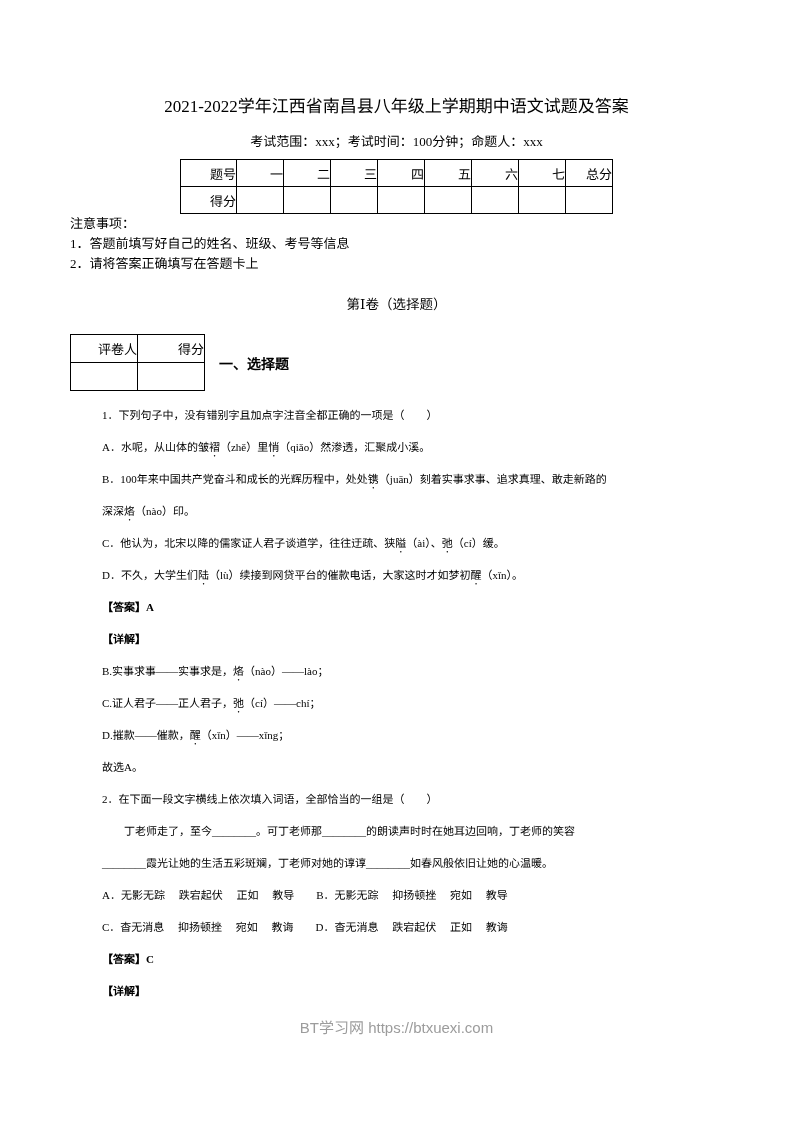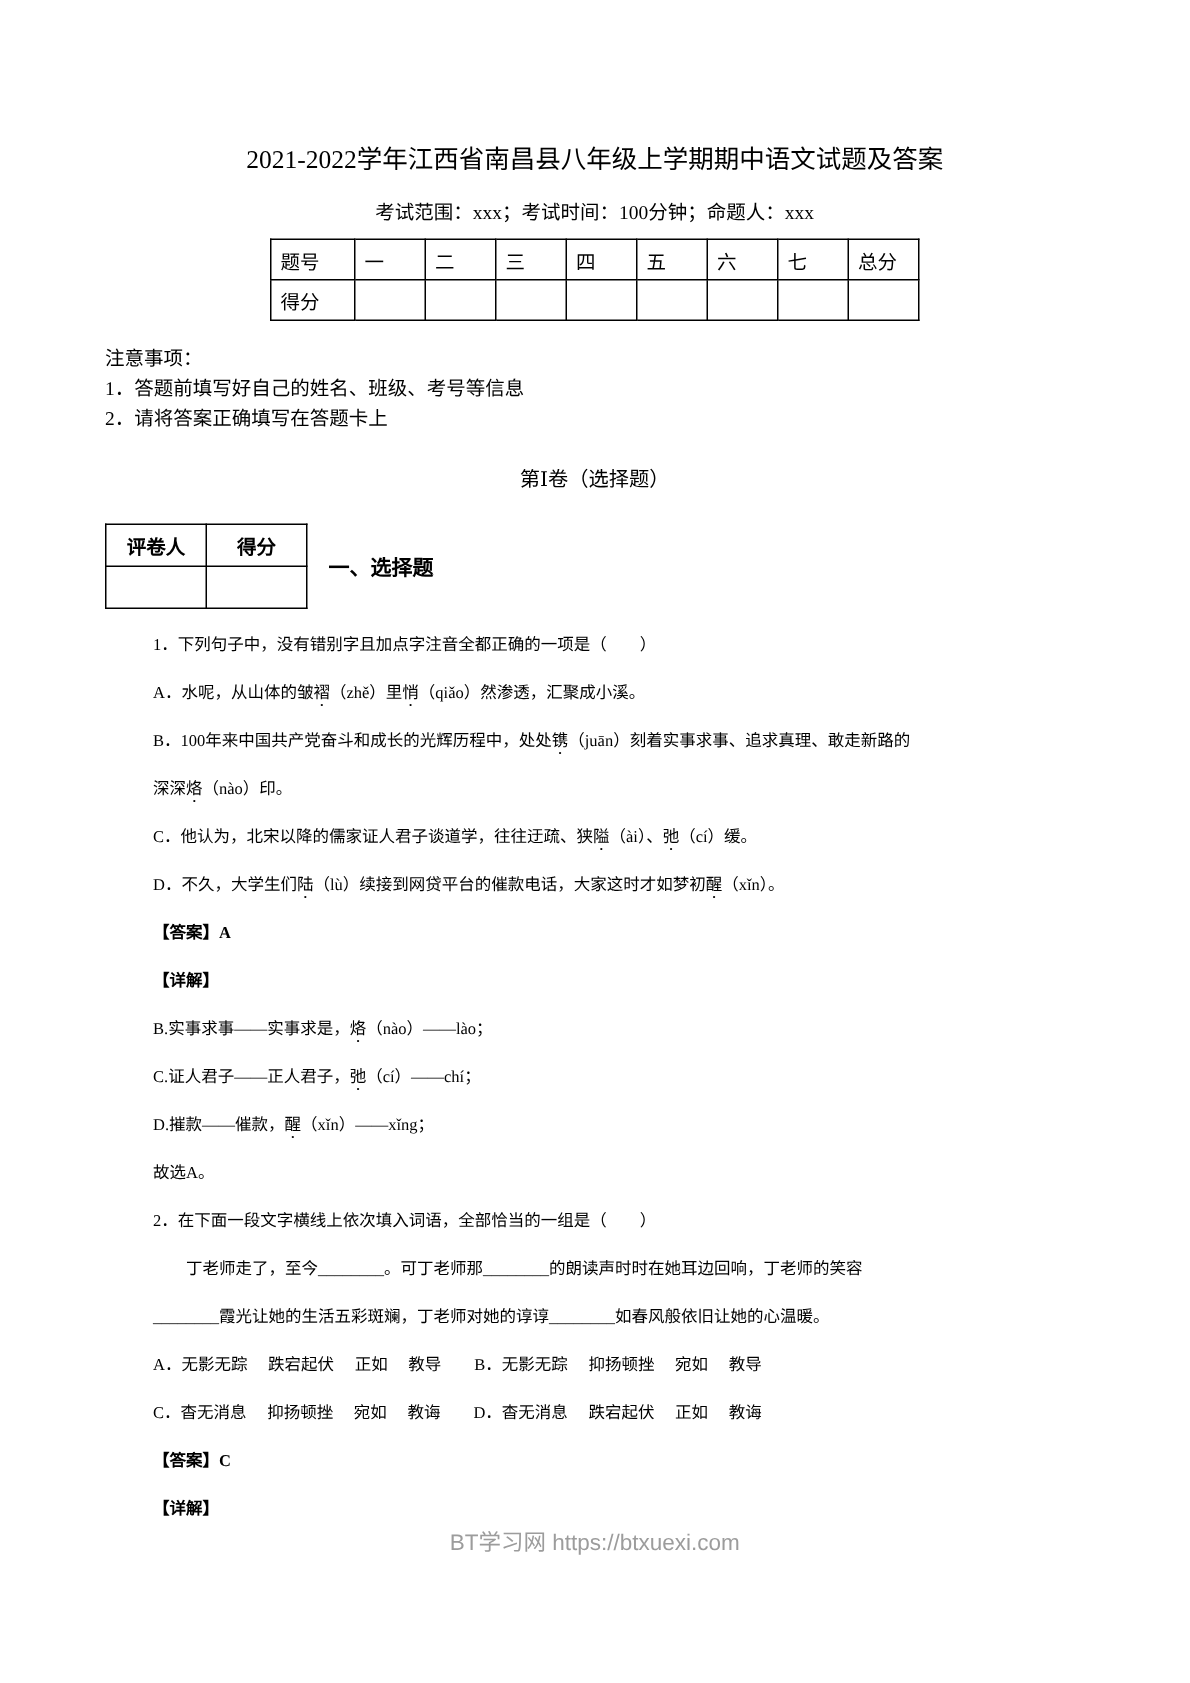"题号" .score-table { text-align: none -> right }
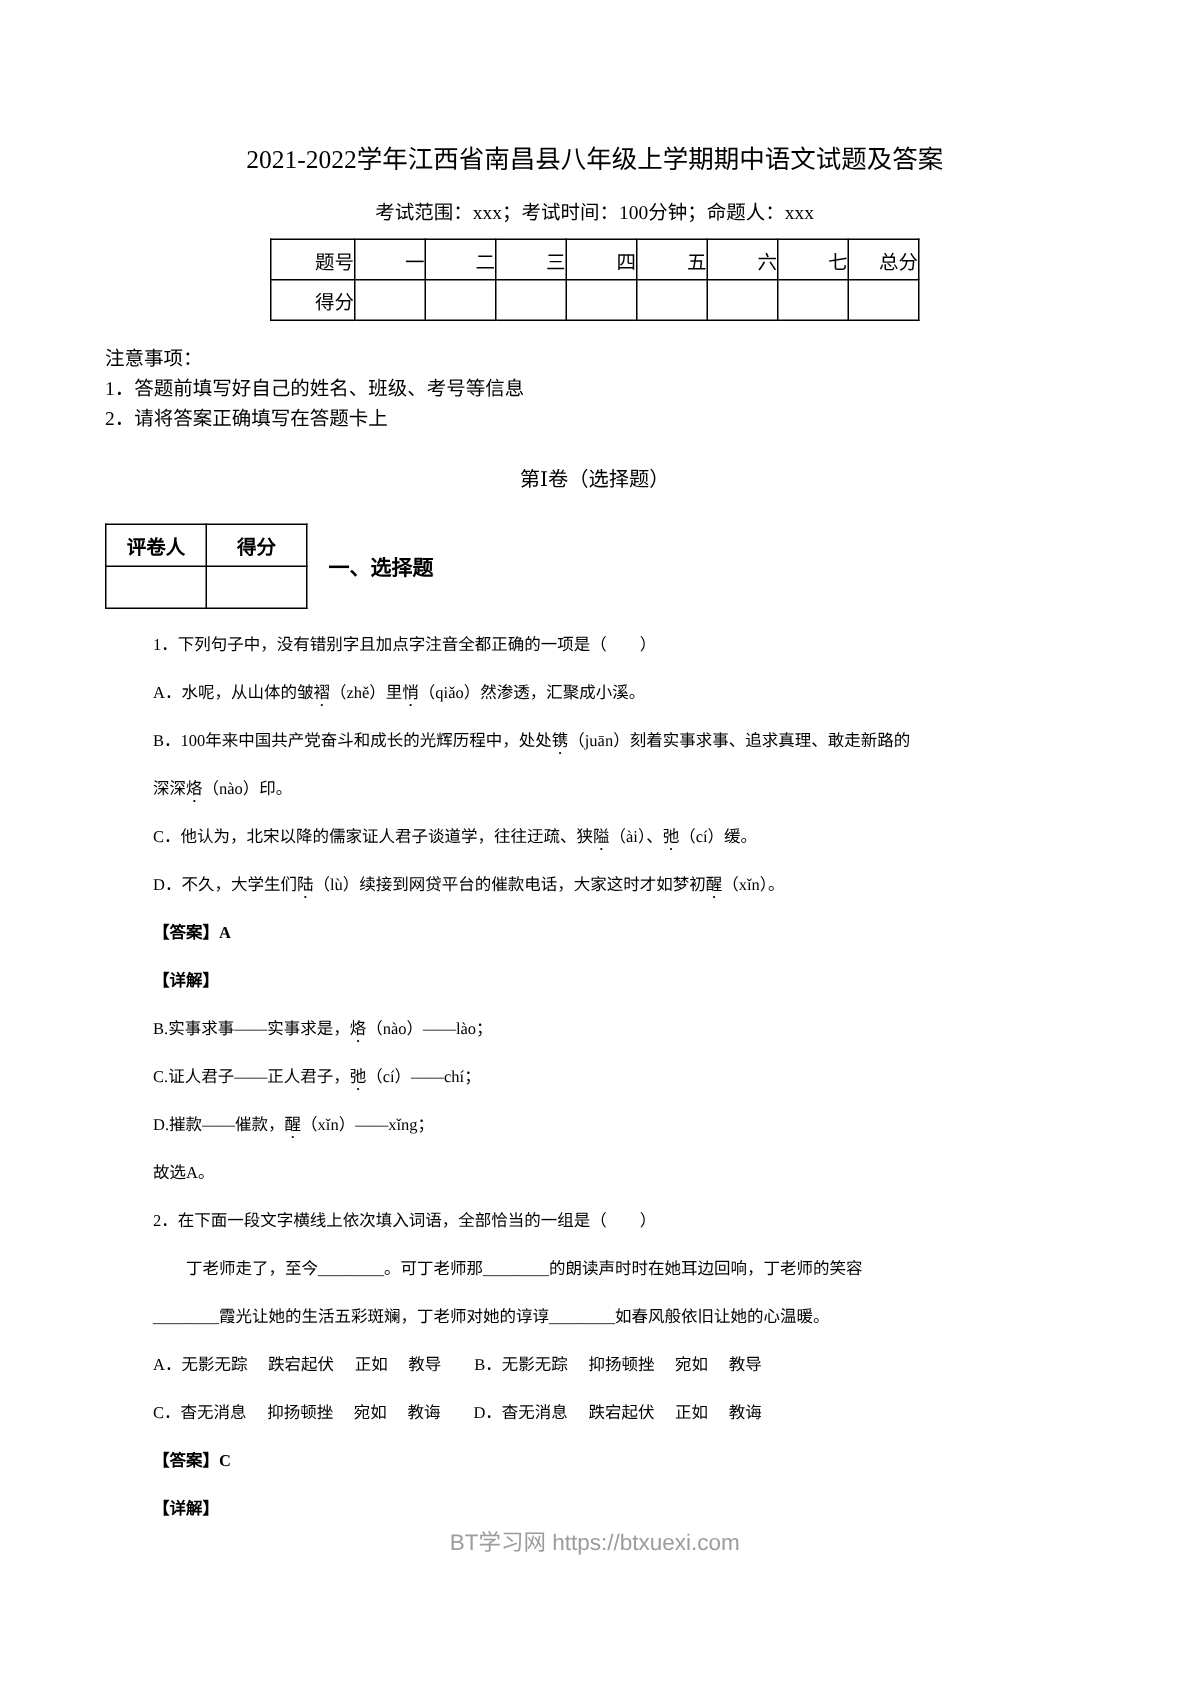"注意事项：" .notice { margin-top: 15px -> none }
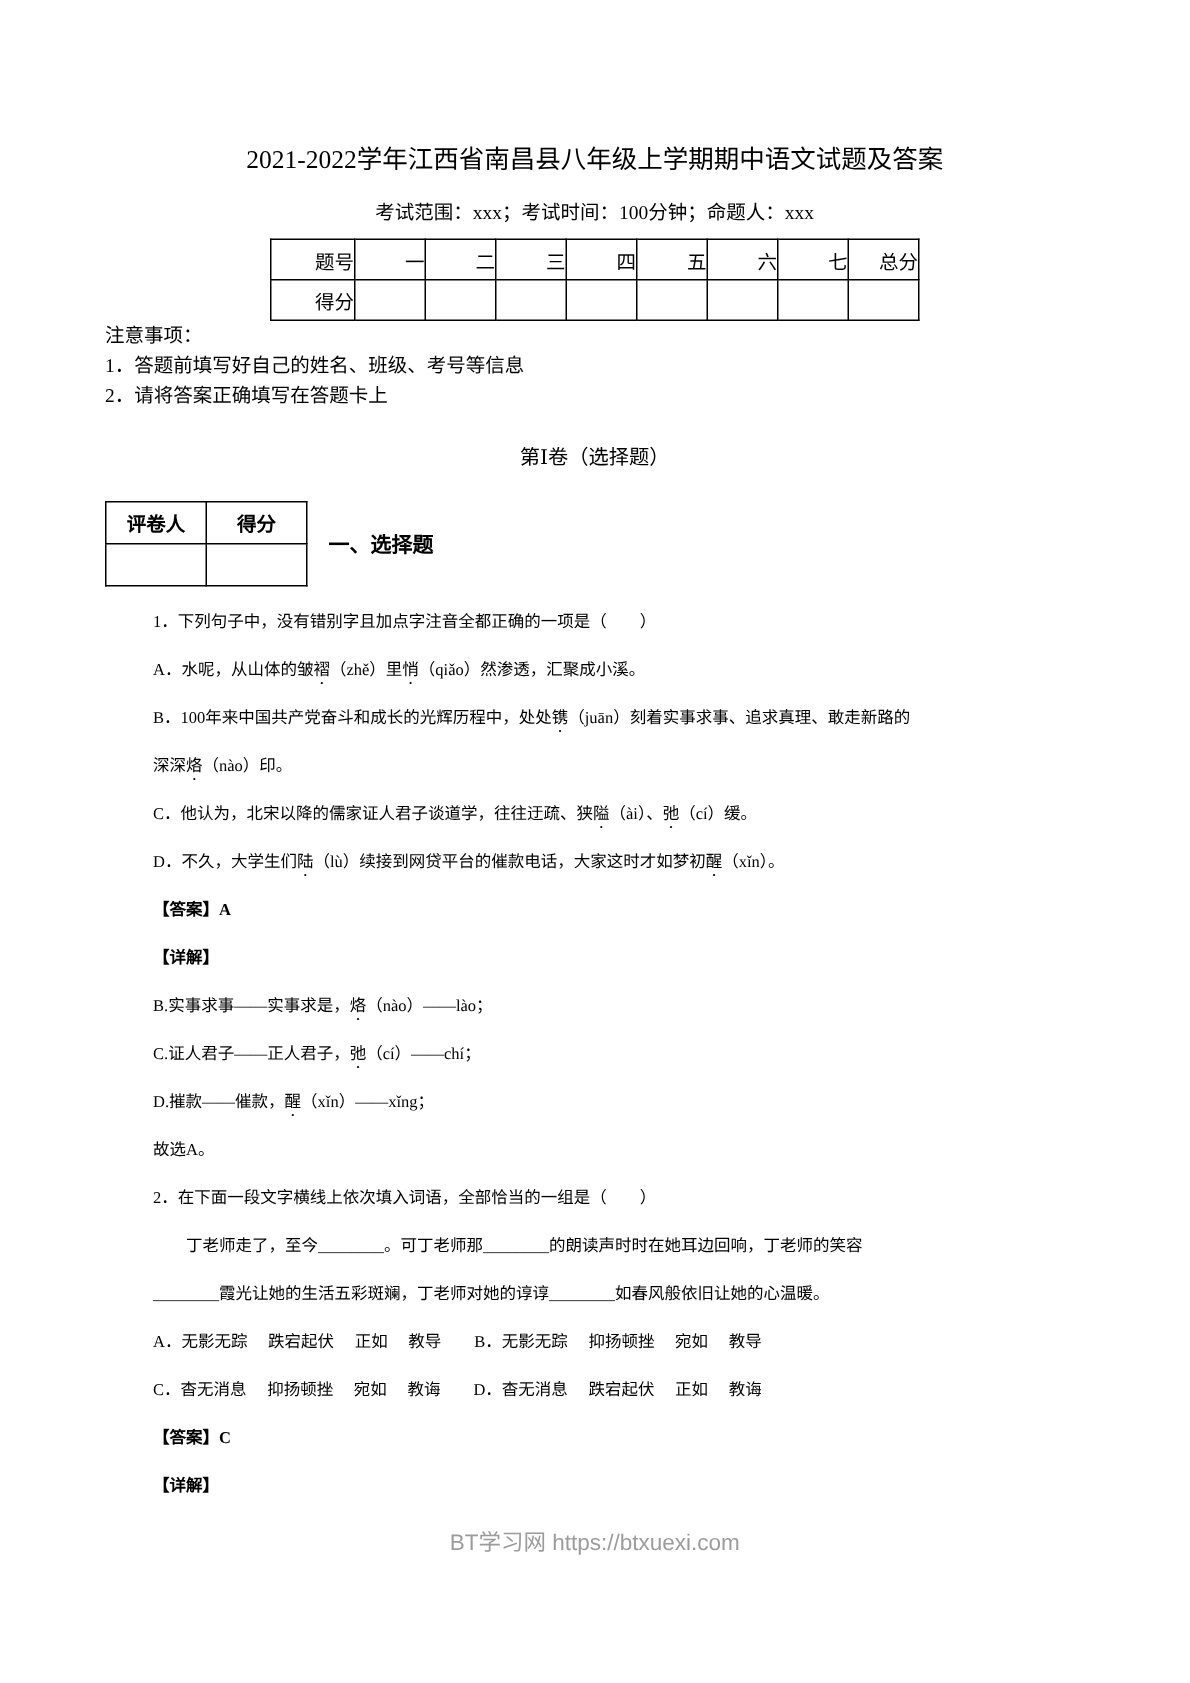"评卷人" .grader-table td { font-weight: bold -> none; text-align: center -> right }
